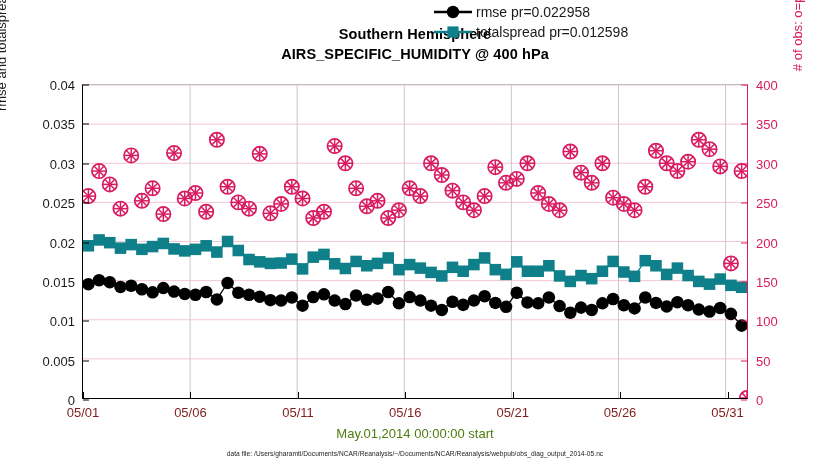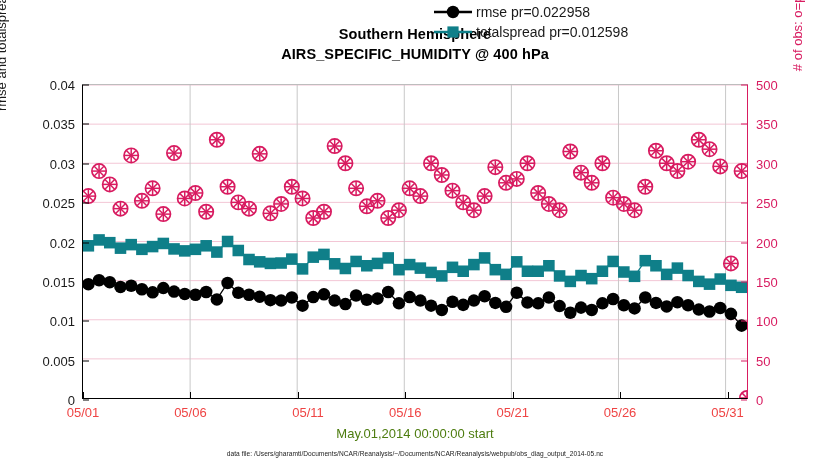"500" div.ytick-right { text: 500 -> 400 }
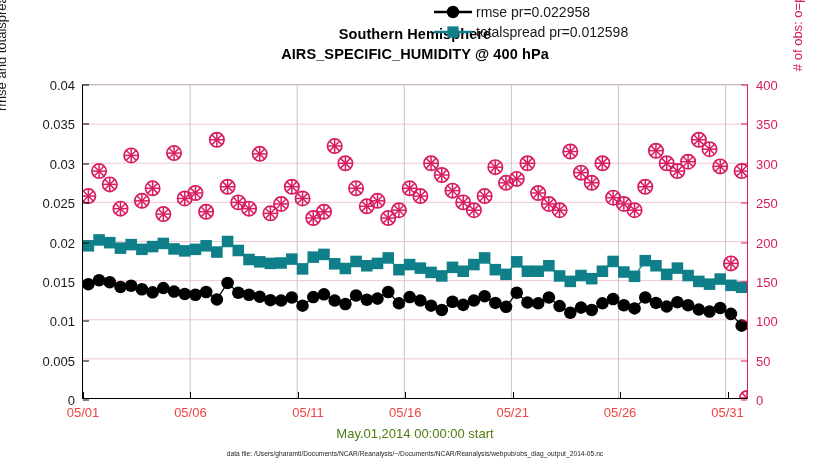"05/01" .xtick-label { color: #ef4444 -> #7f1d1d }
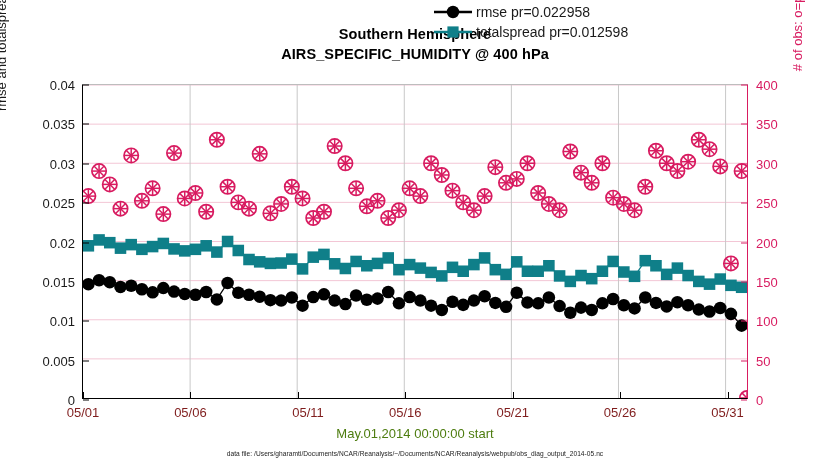"05/11" div.xtick-label { left: 225px -> 215px }
